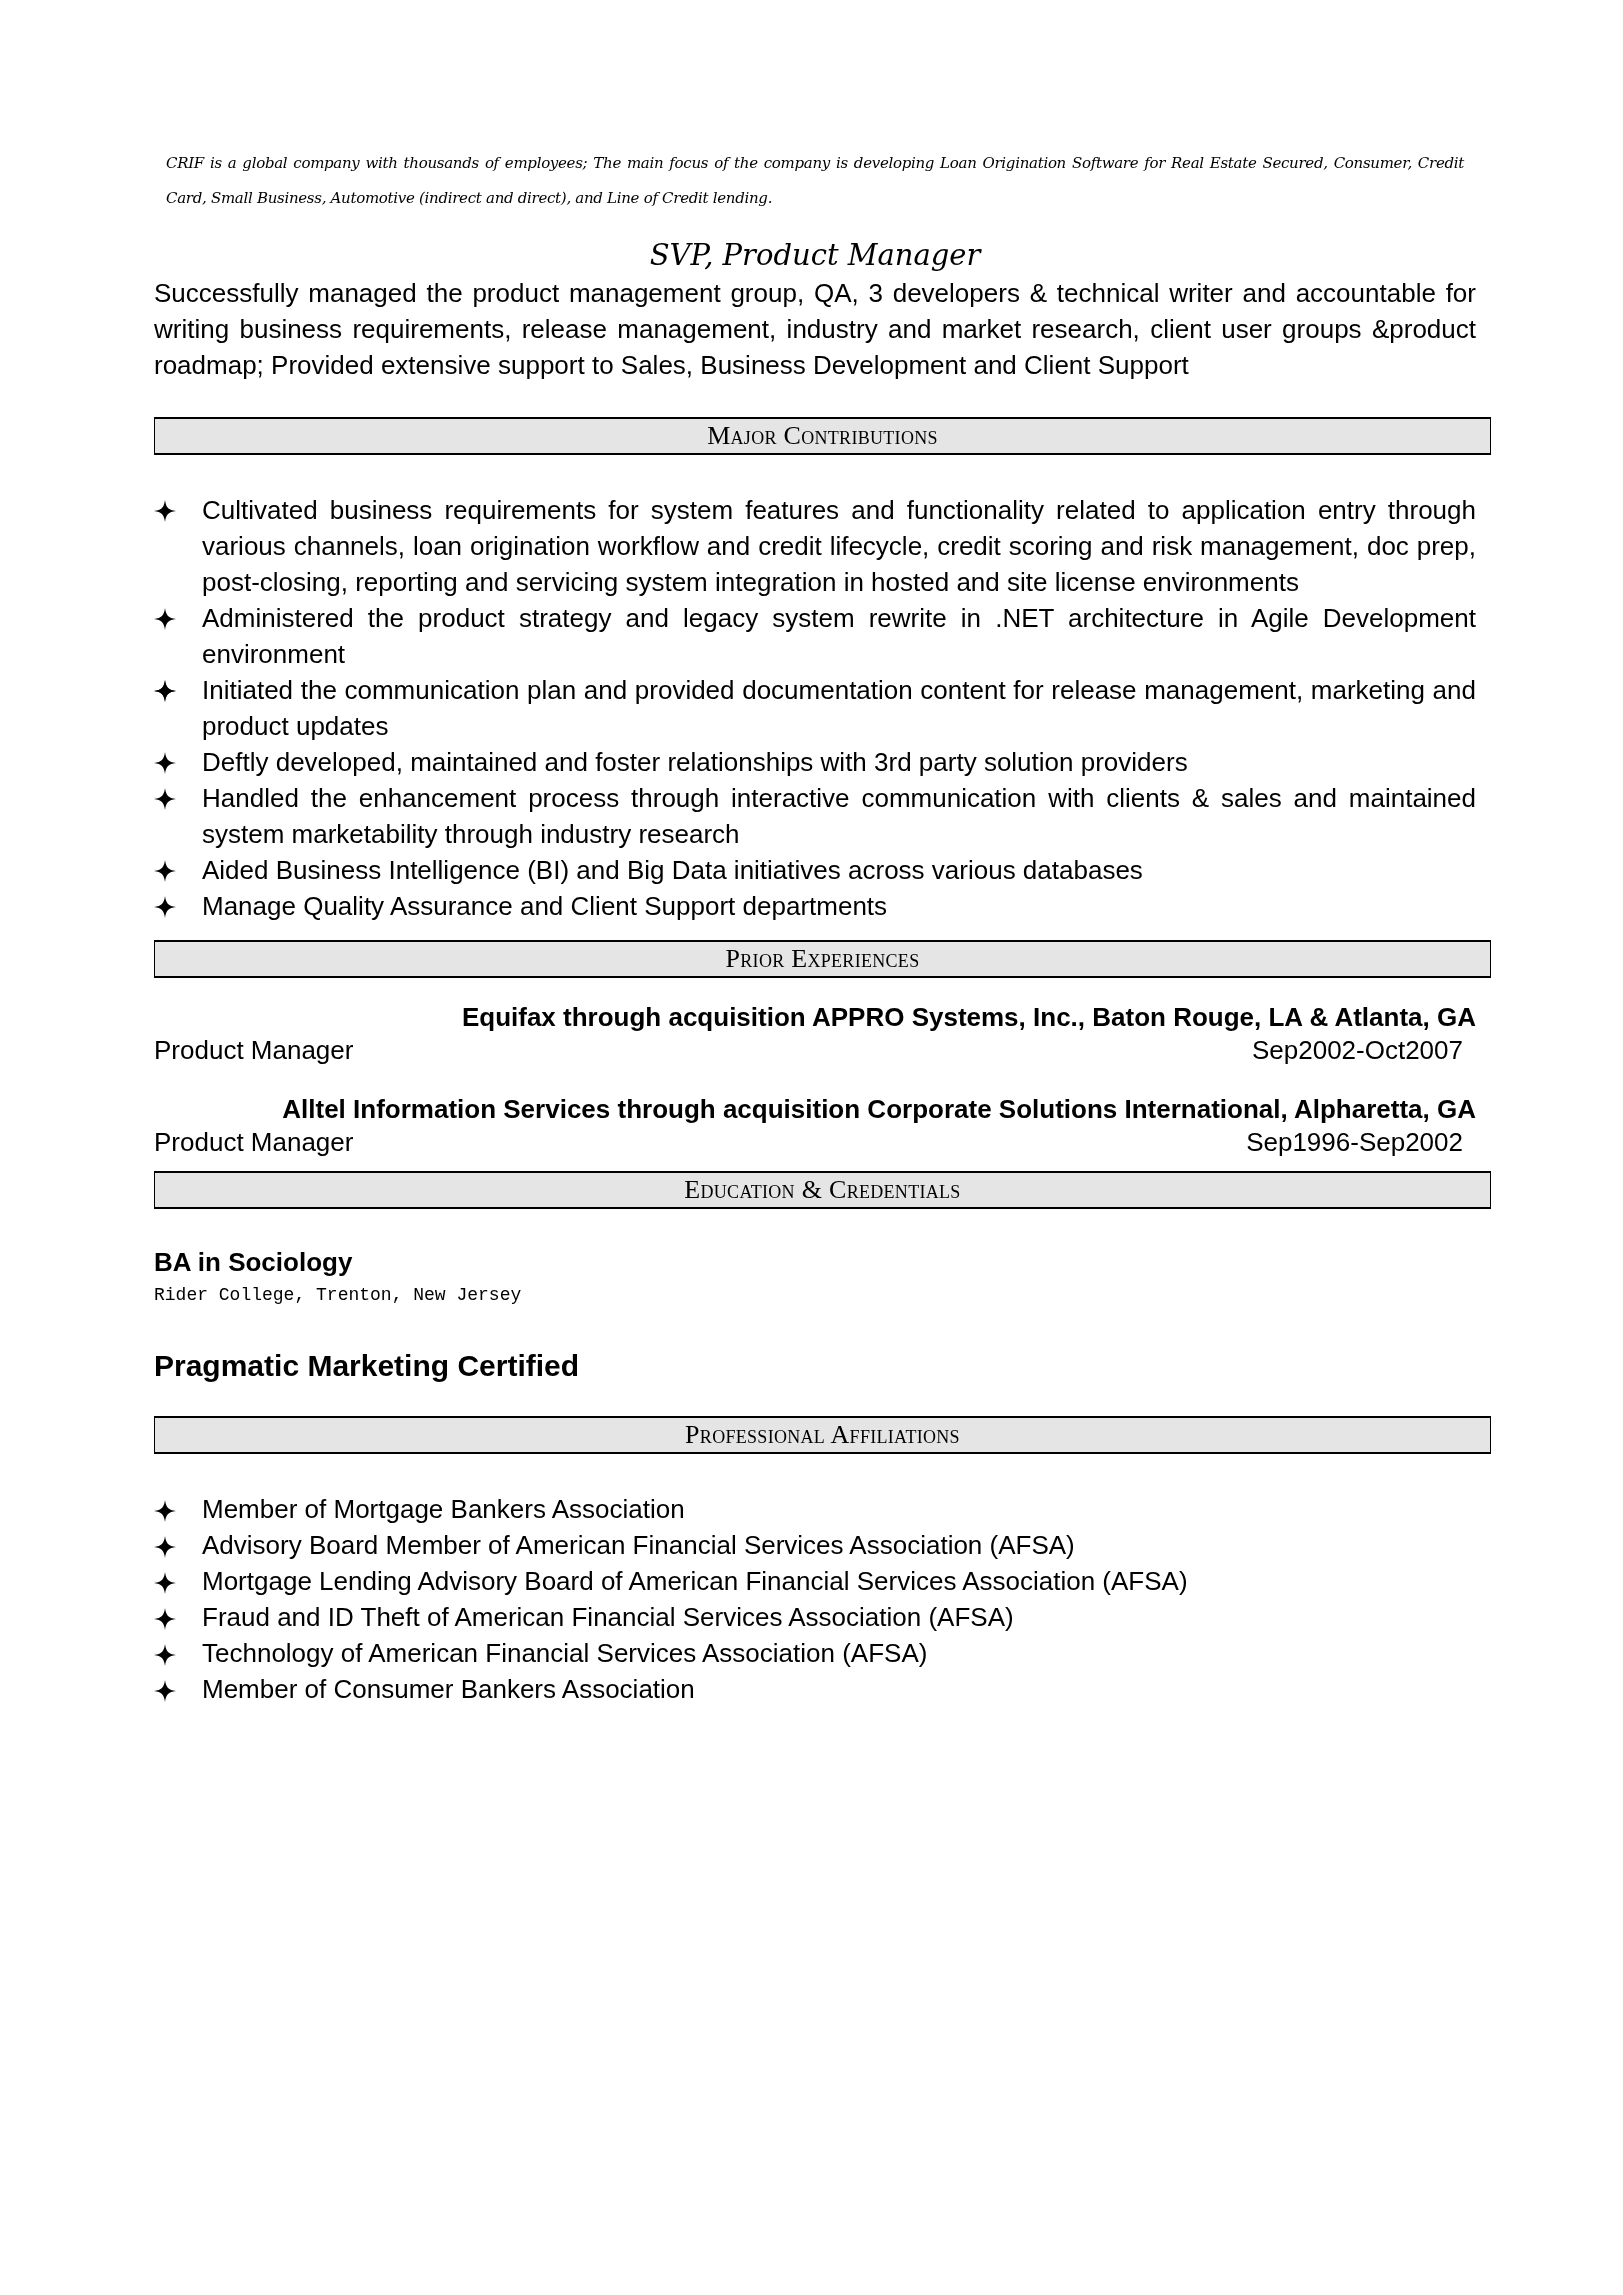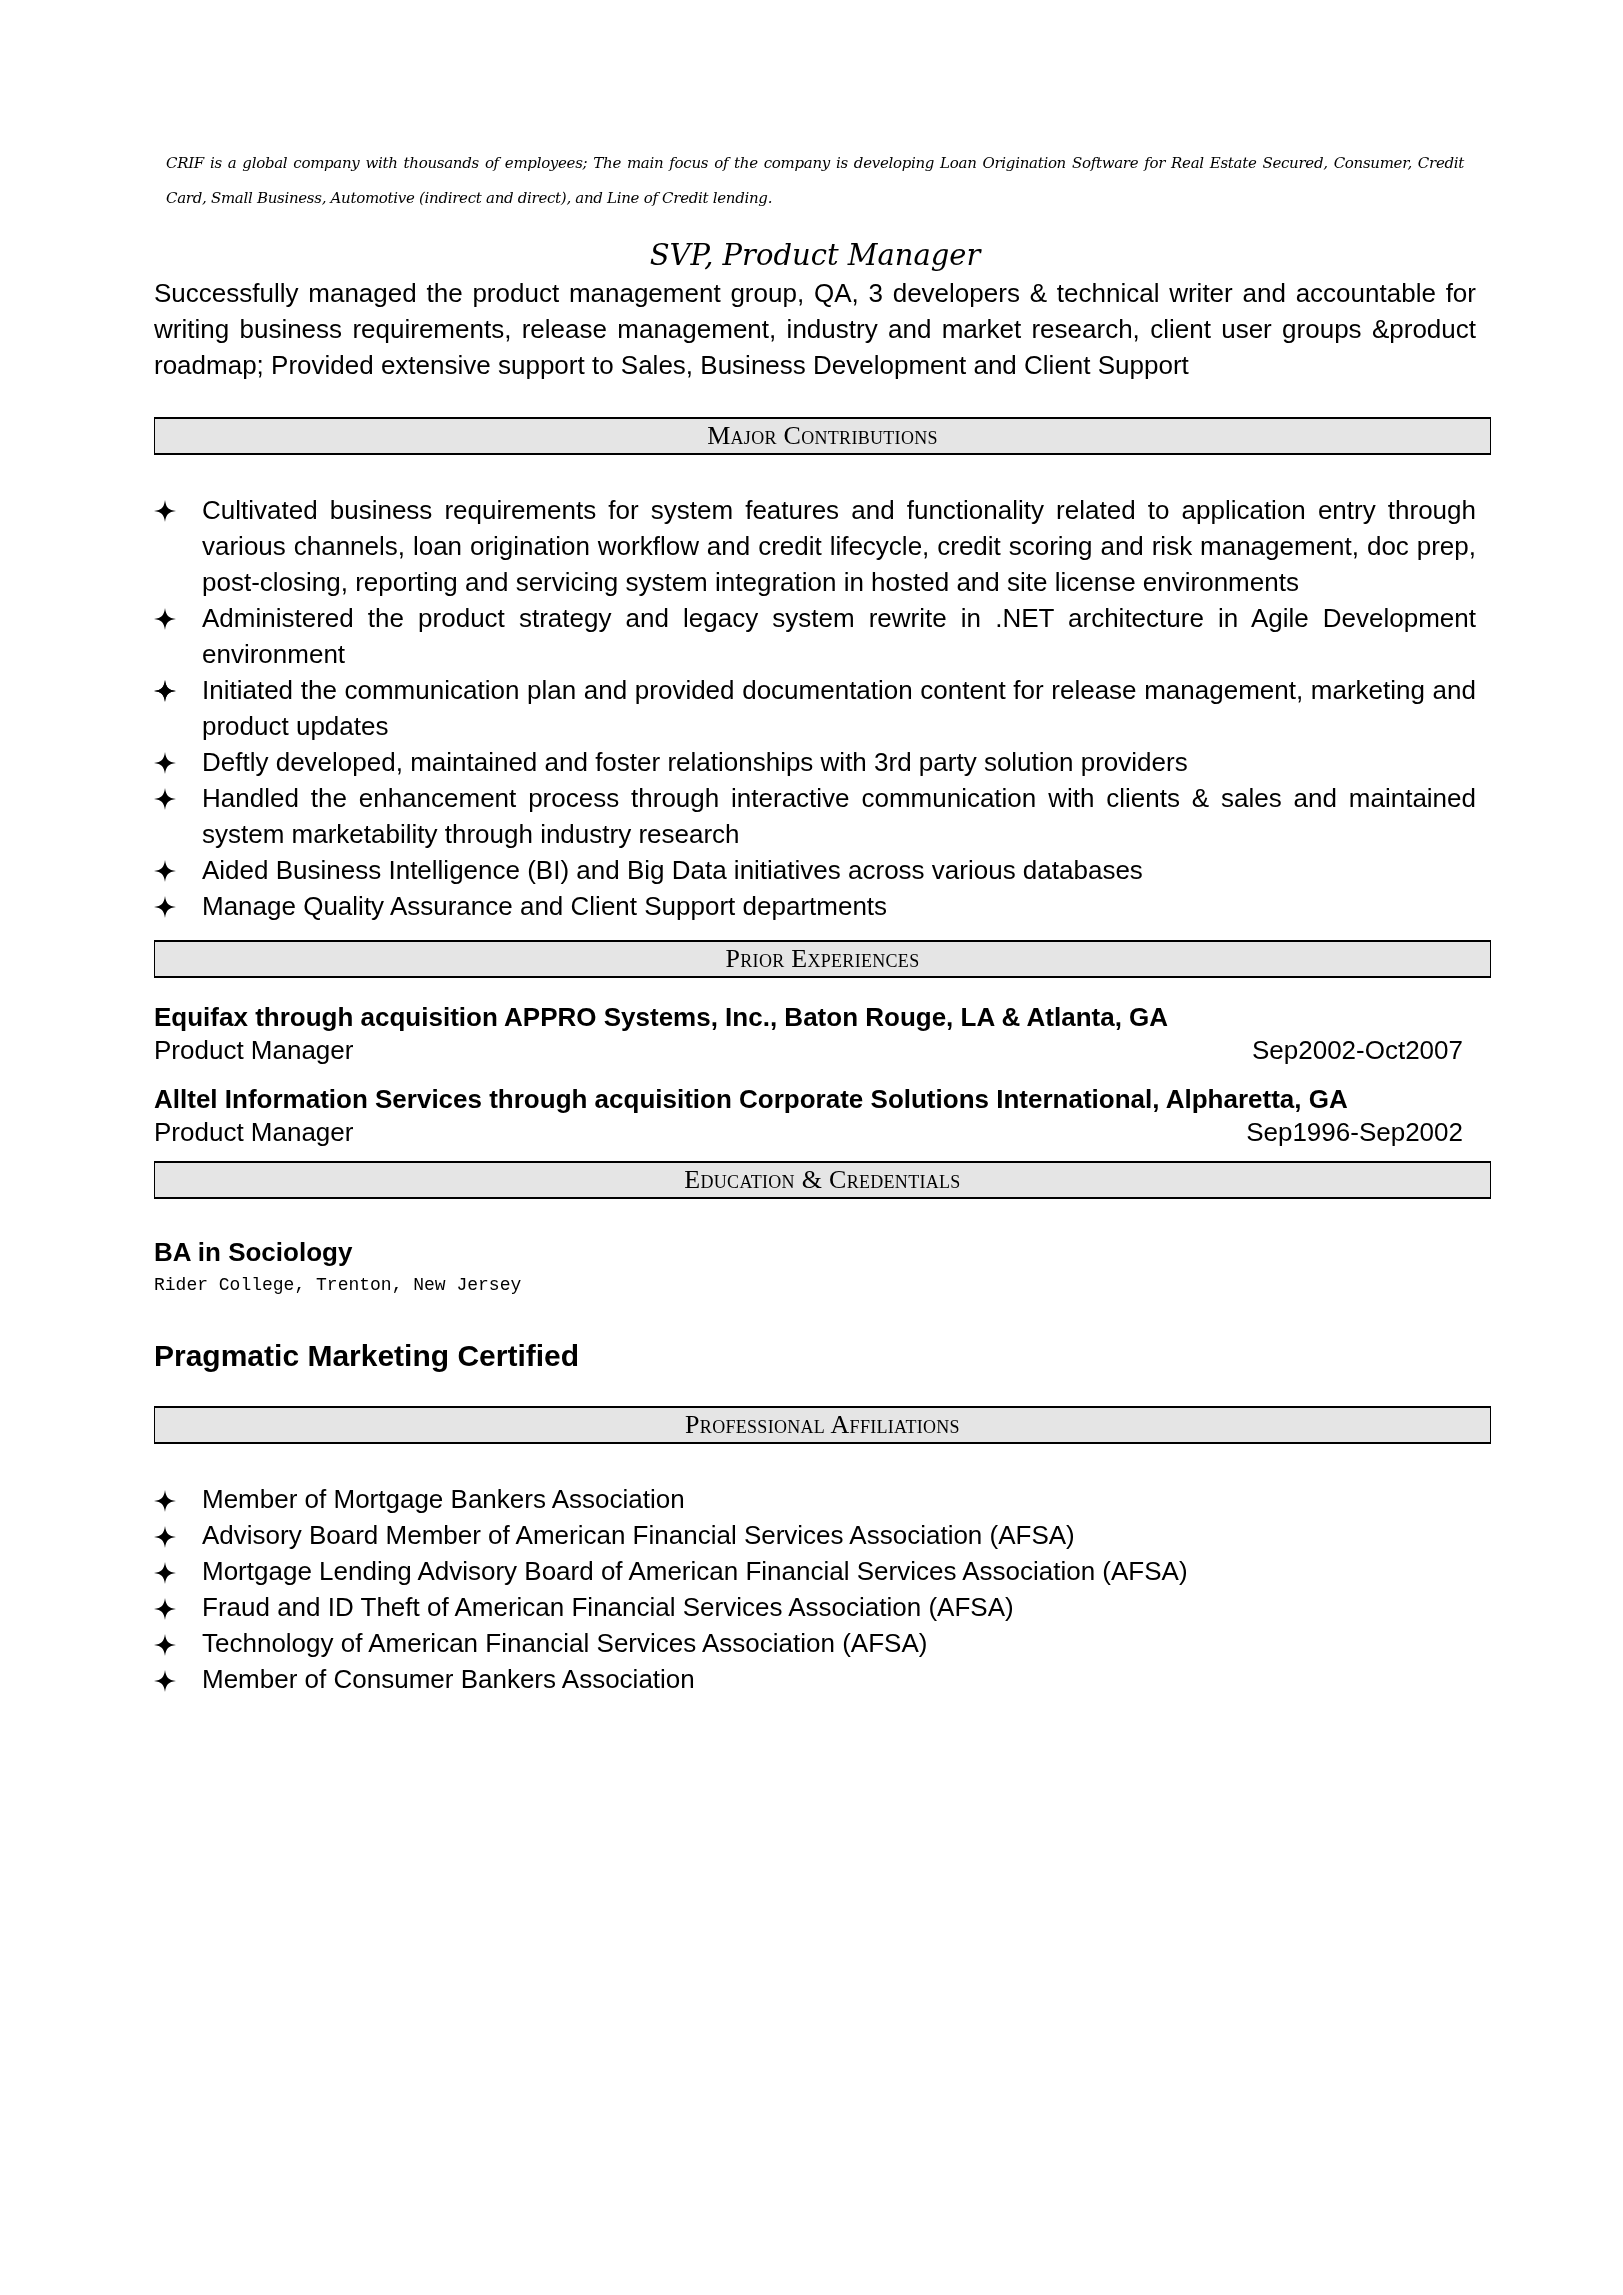"Equifax through acquisition APPRO" .job-company { text-align: none -> right }
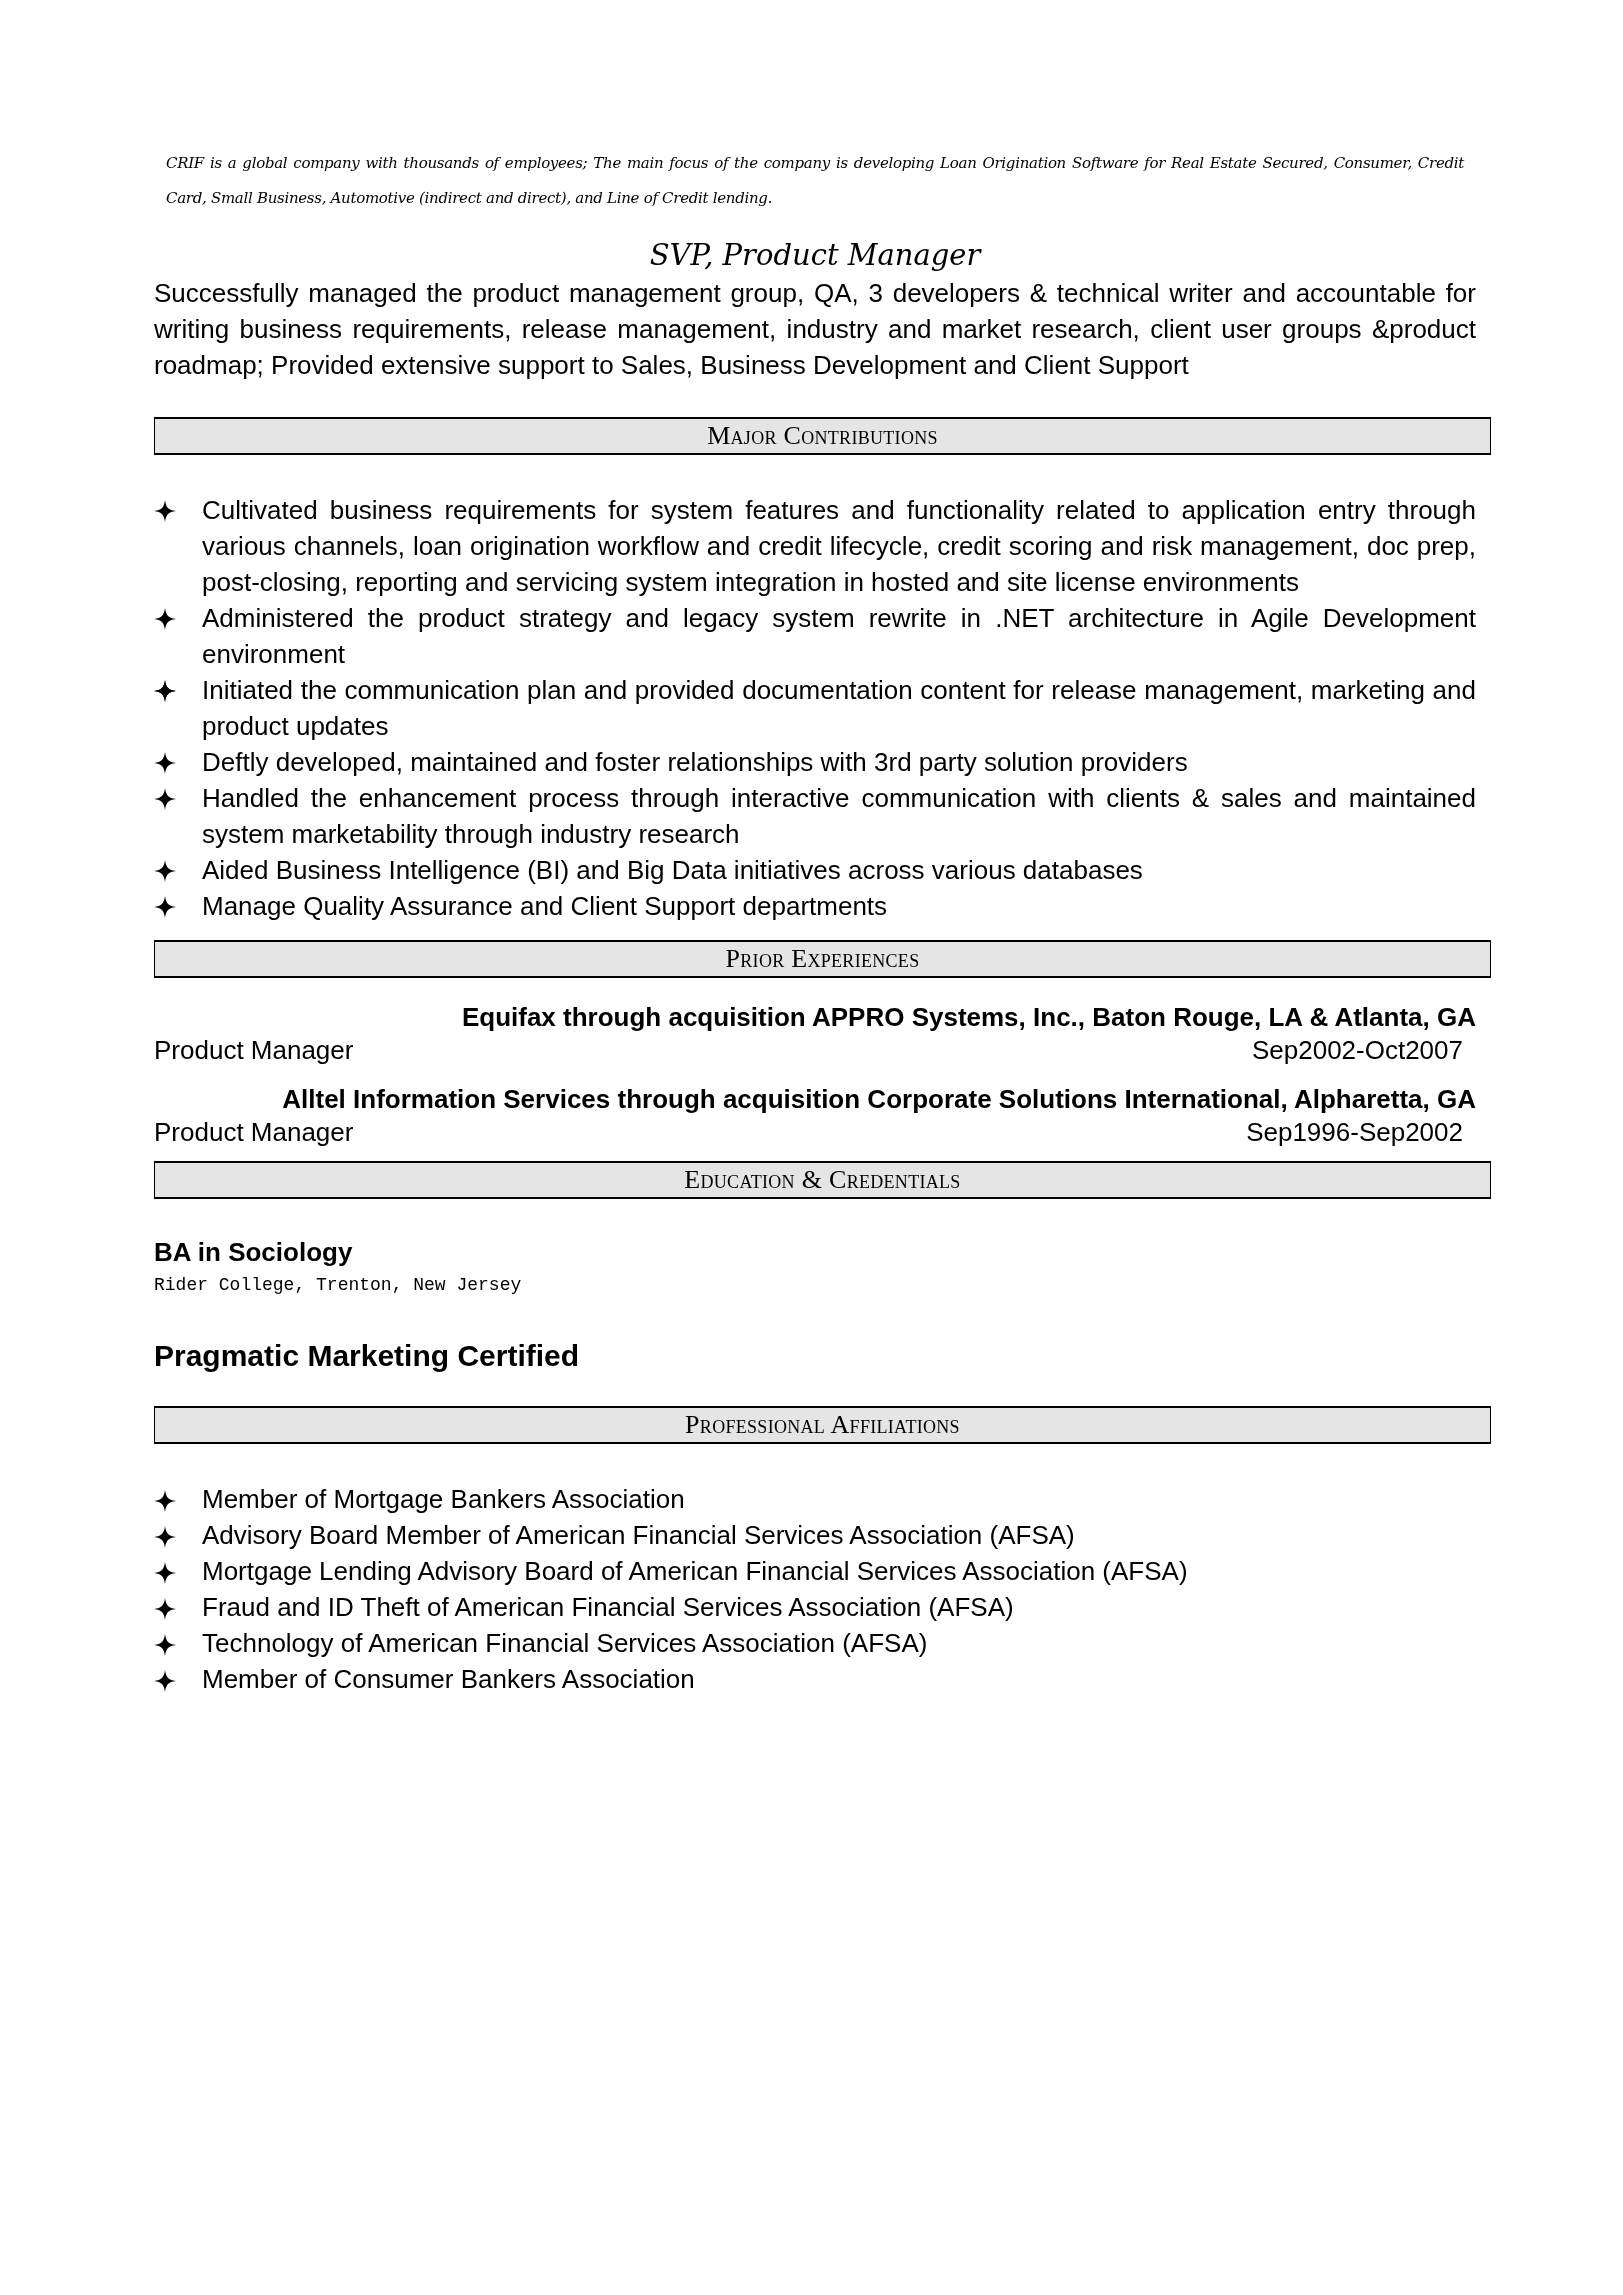"Alltel Information Services through" .job + .job { margin-top: 16px -> 26px }
